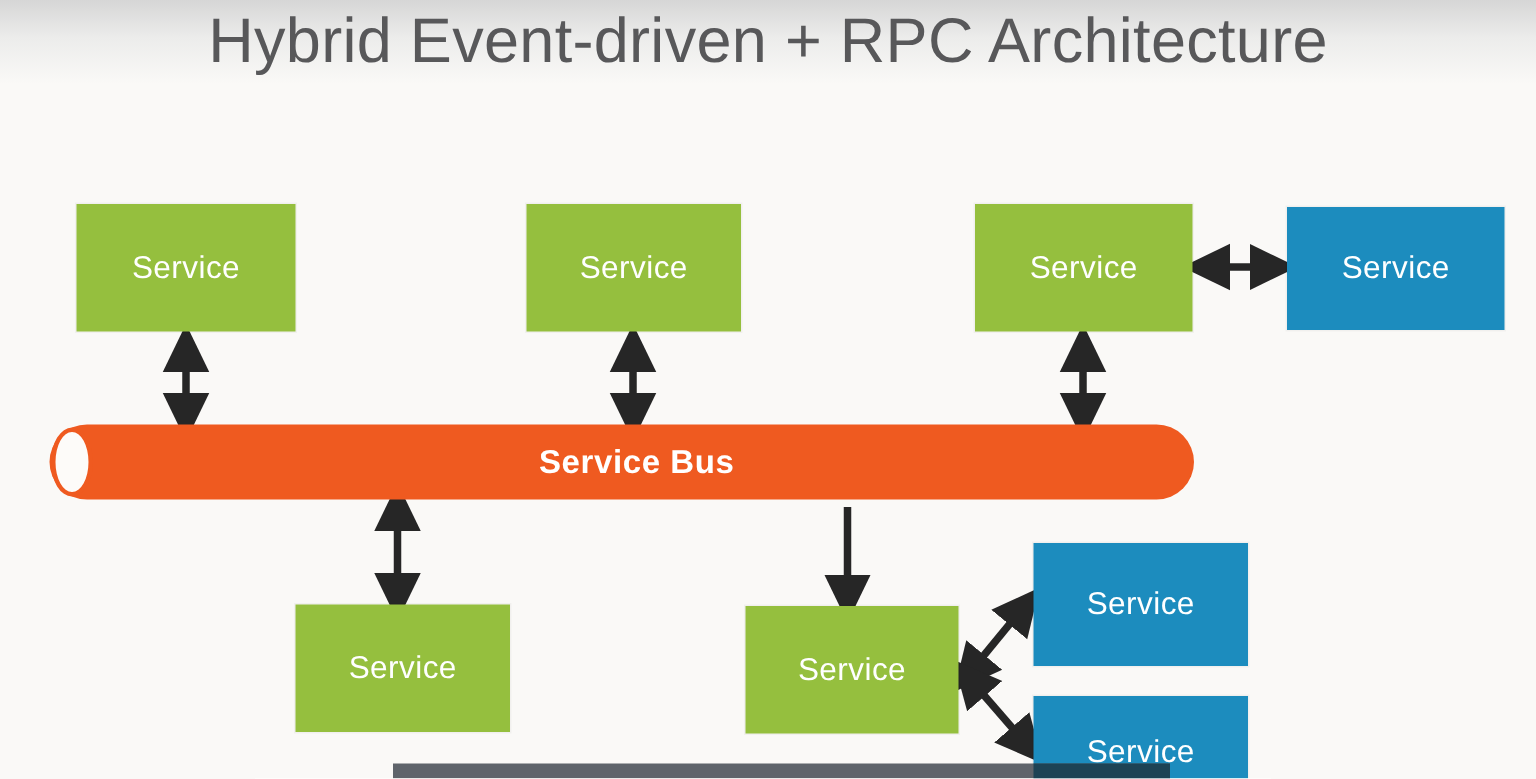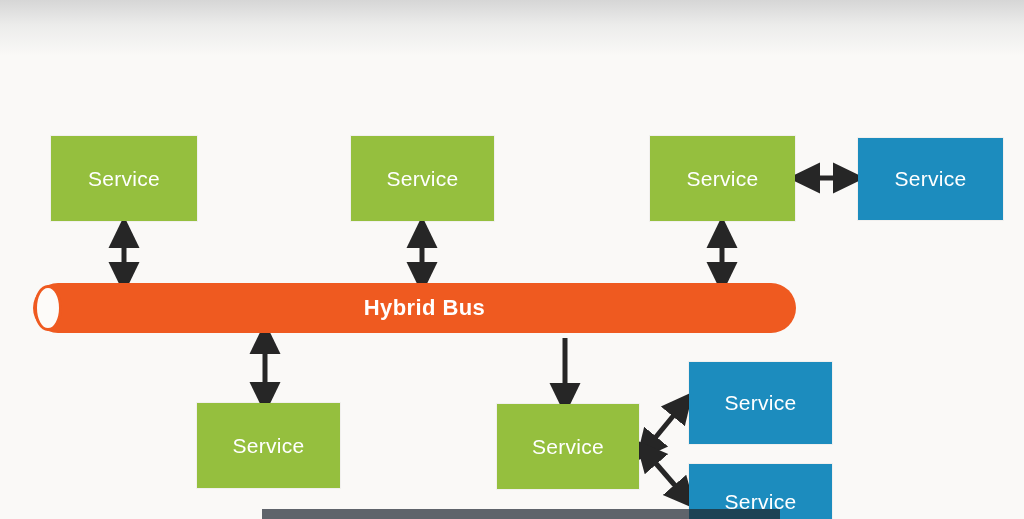"Hybrid Event-driven + RPC Architecture" div.page-title { html: none -> <div>Hybrid Event-driven + RPC Architecture</div> }
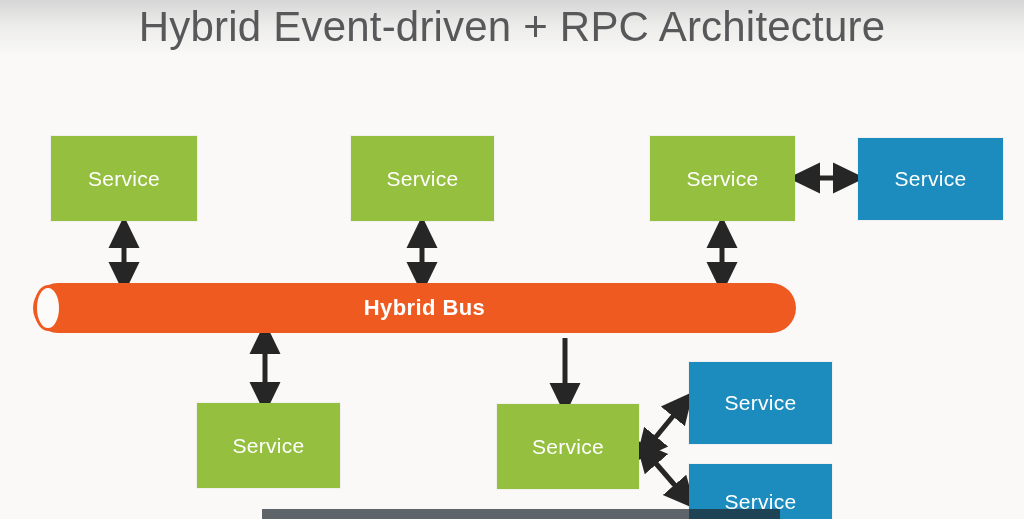"Hybrid Bus" div.bus-label { text: Hybrid -> Service }
